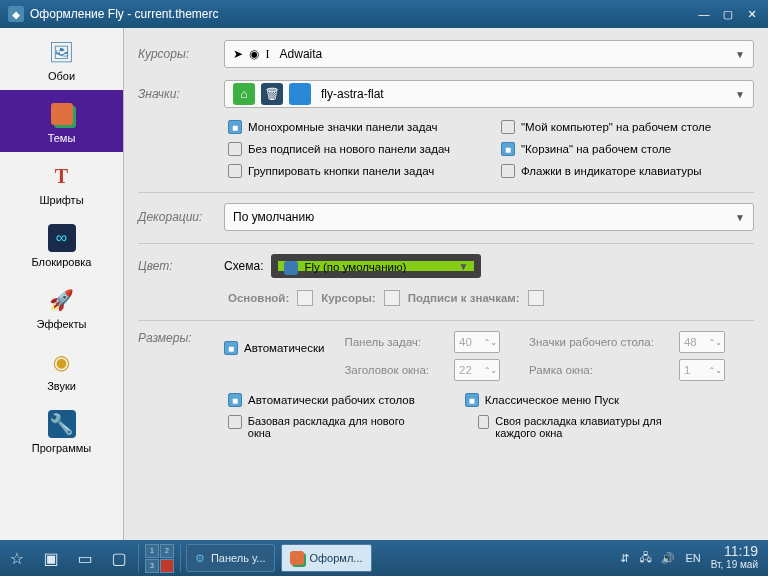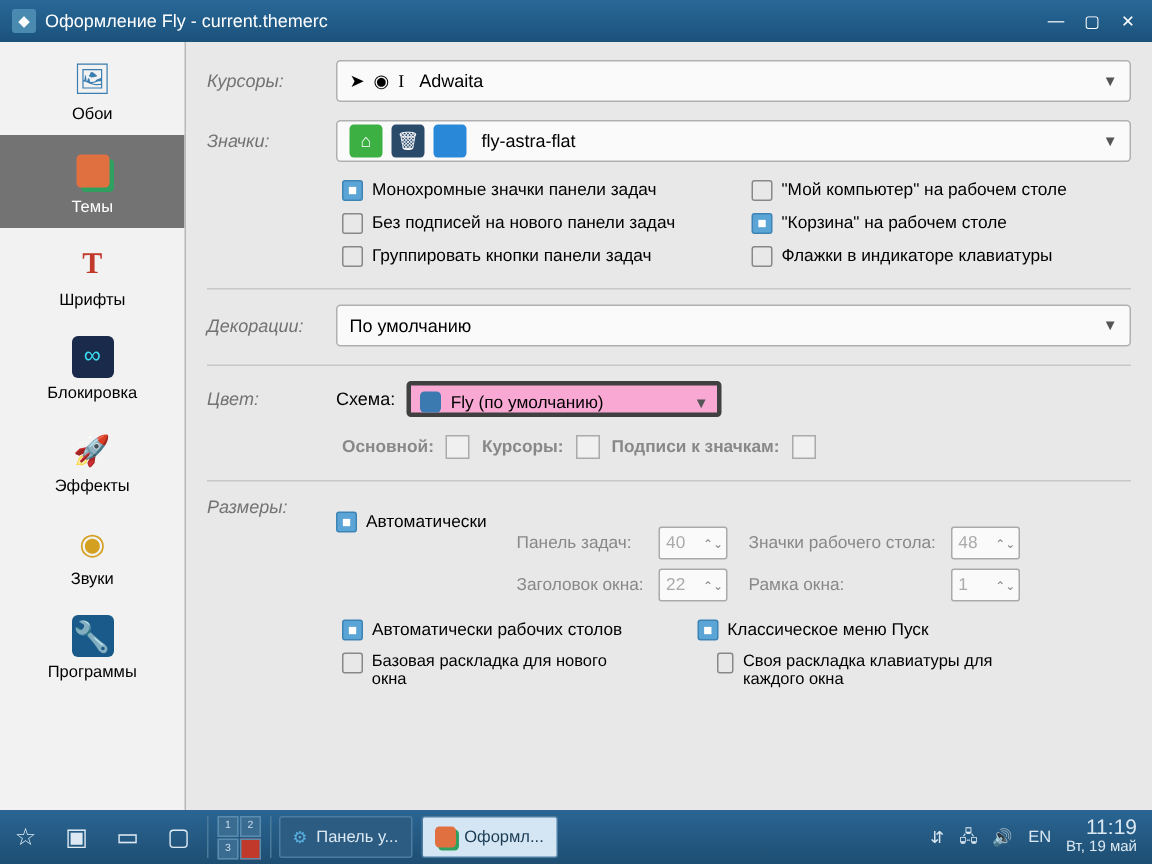"Темы" .sb-item.selected { background: #737373 -> #4c1d95 }
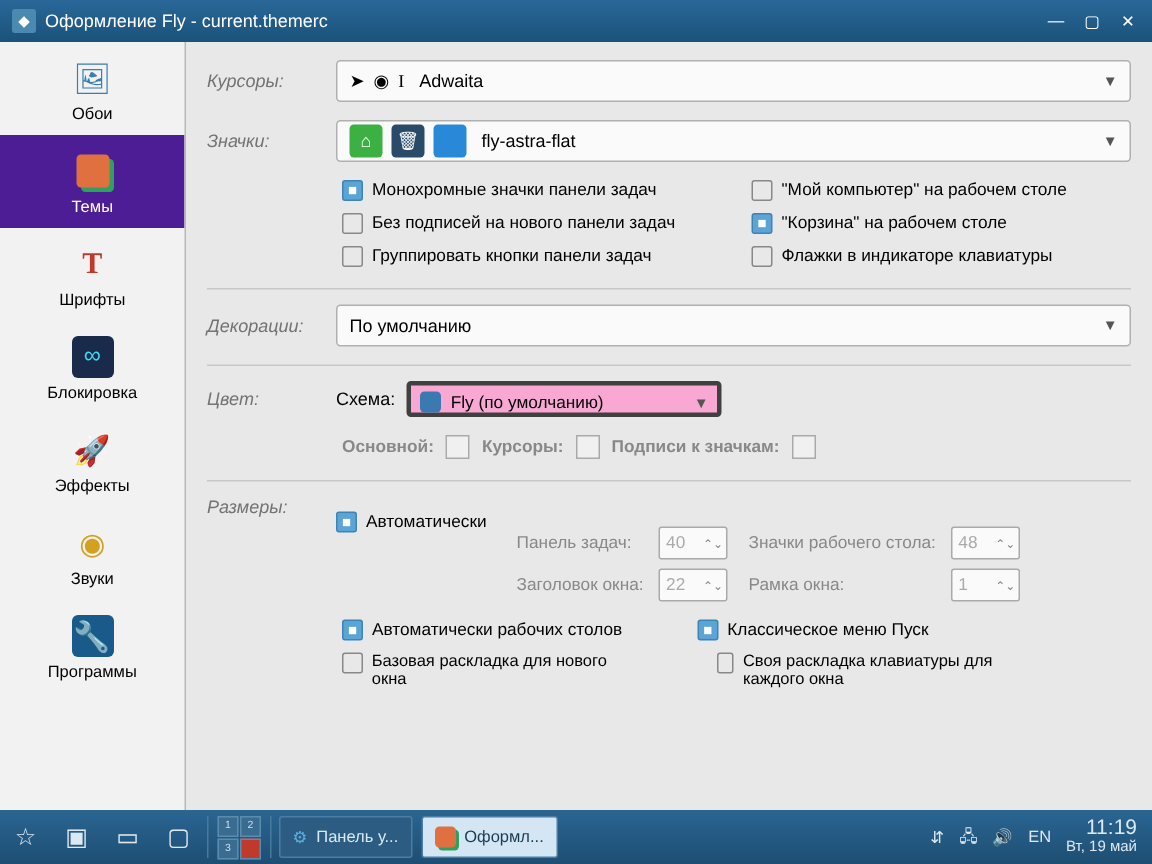"Fly (по умолчанию)" .scheme-dd { align-items: flex-end -> flex-start; background: #f9a8d4 -> #84cc16; border: 3px solid #404040 -> 7px solid #404040 }
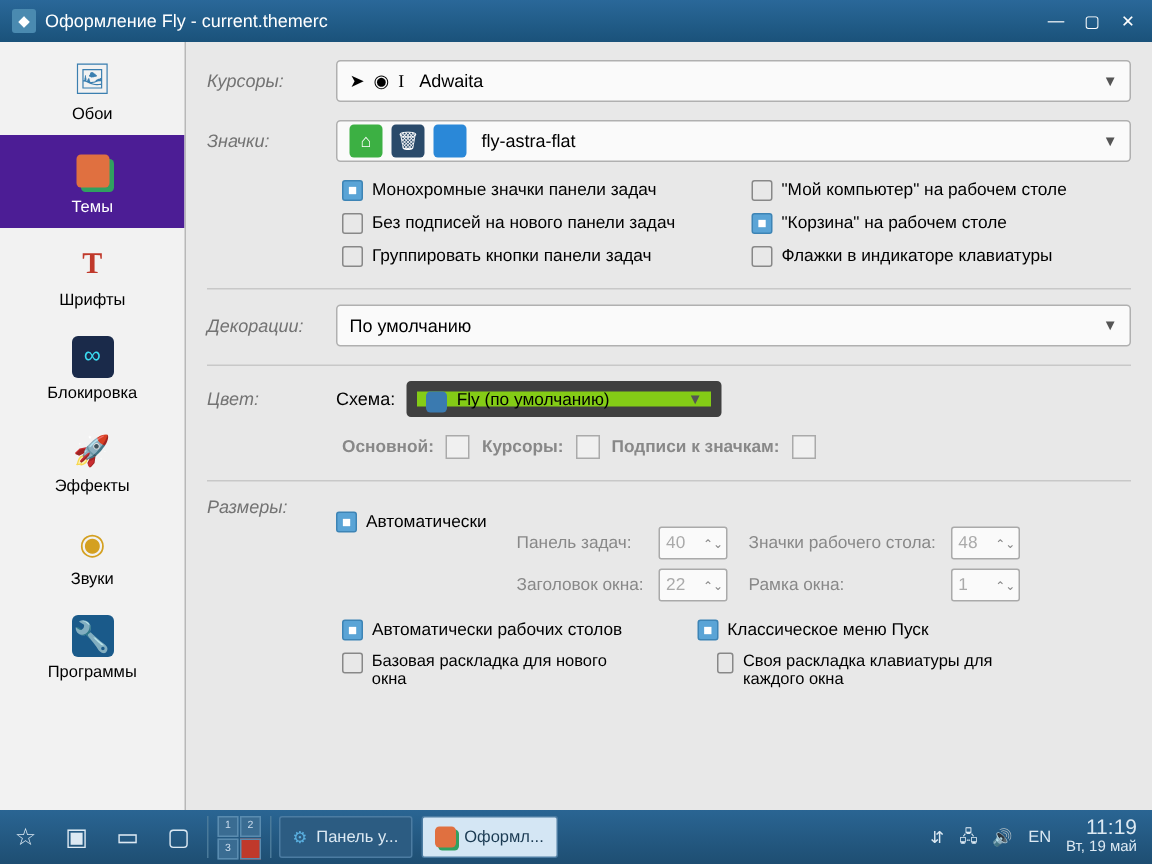"Панель задач:" .size-fields { gap: 6px 10px -> 6px 25px; margin-top: 20px -> none }
